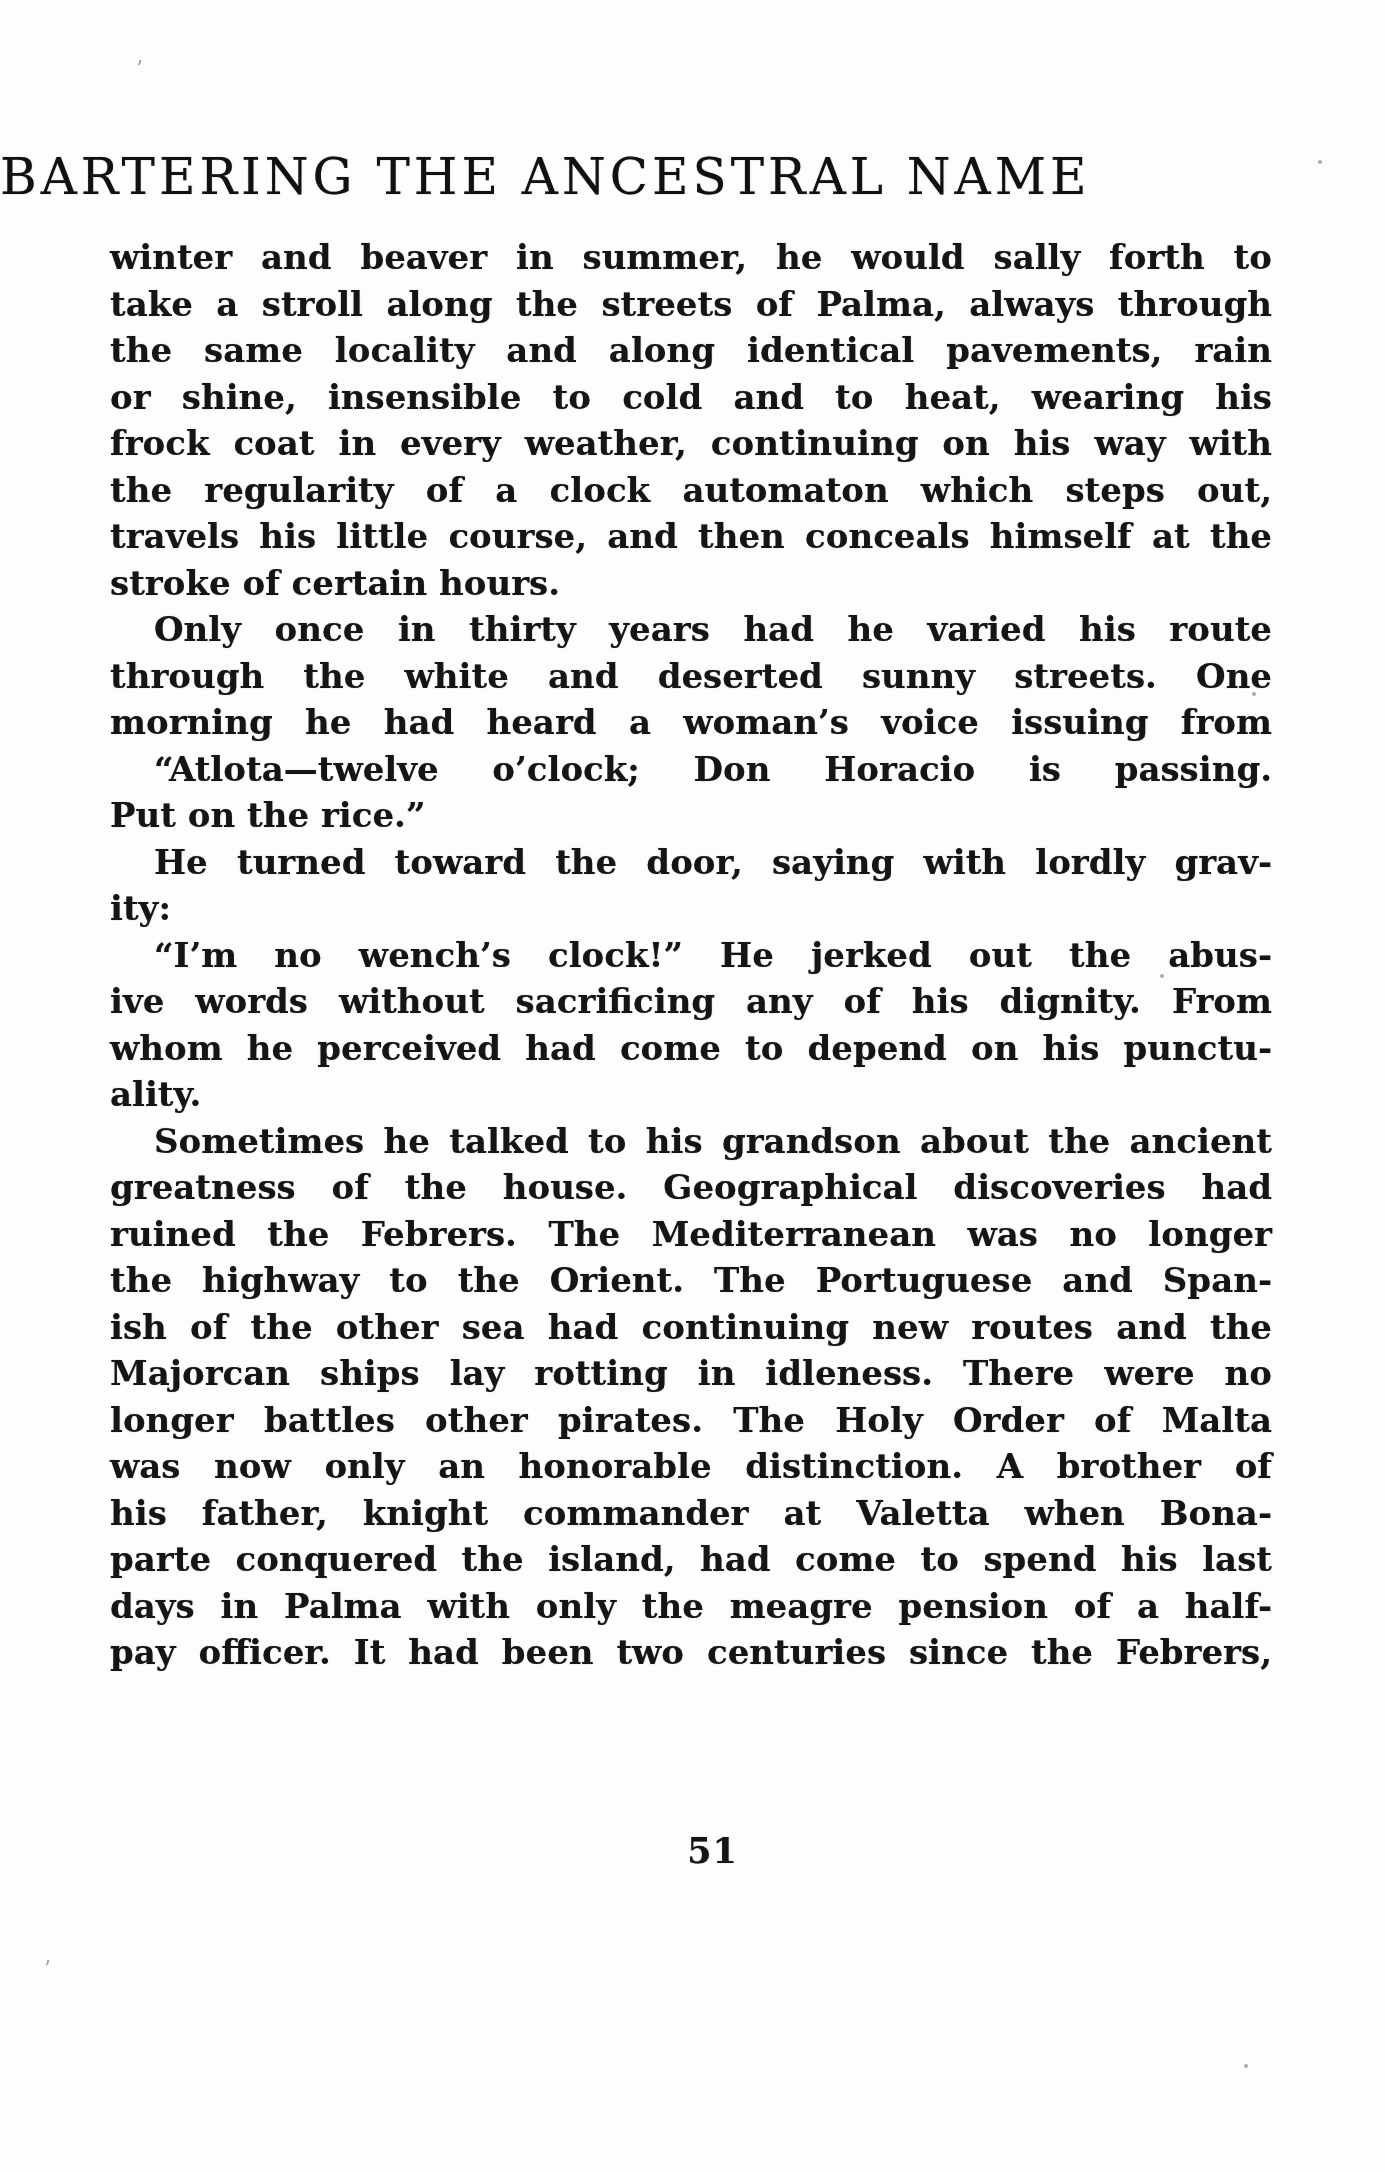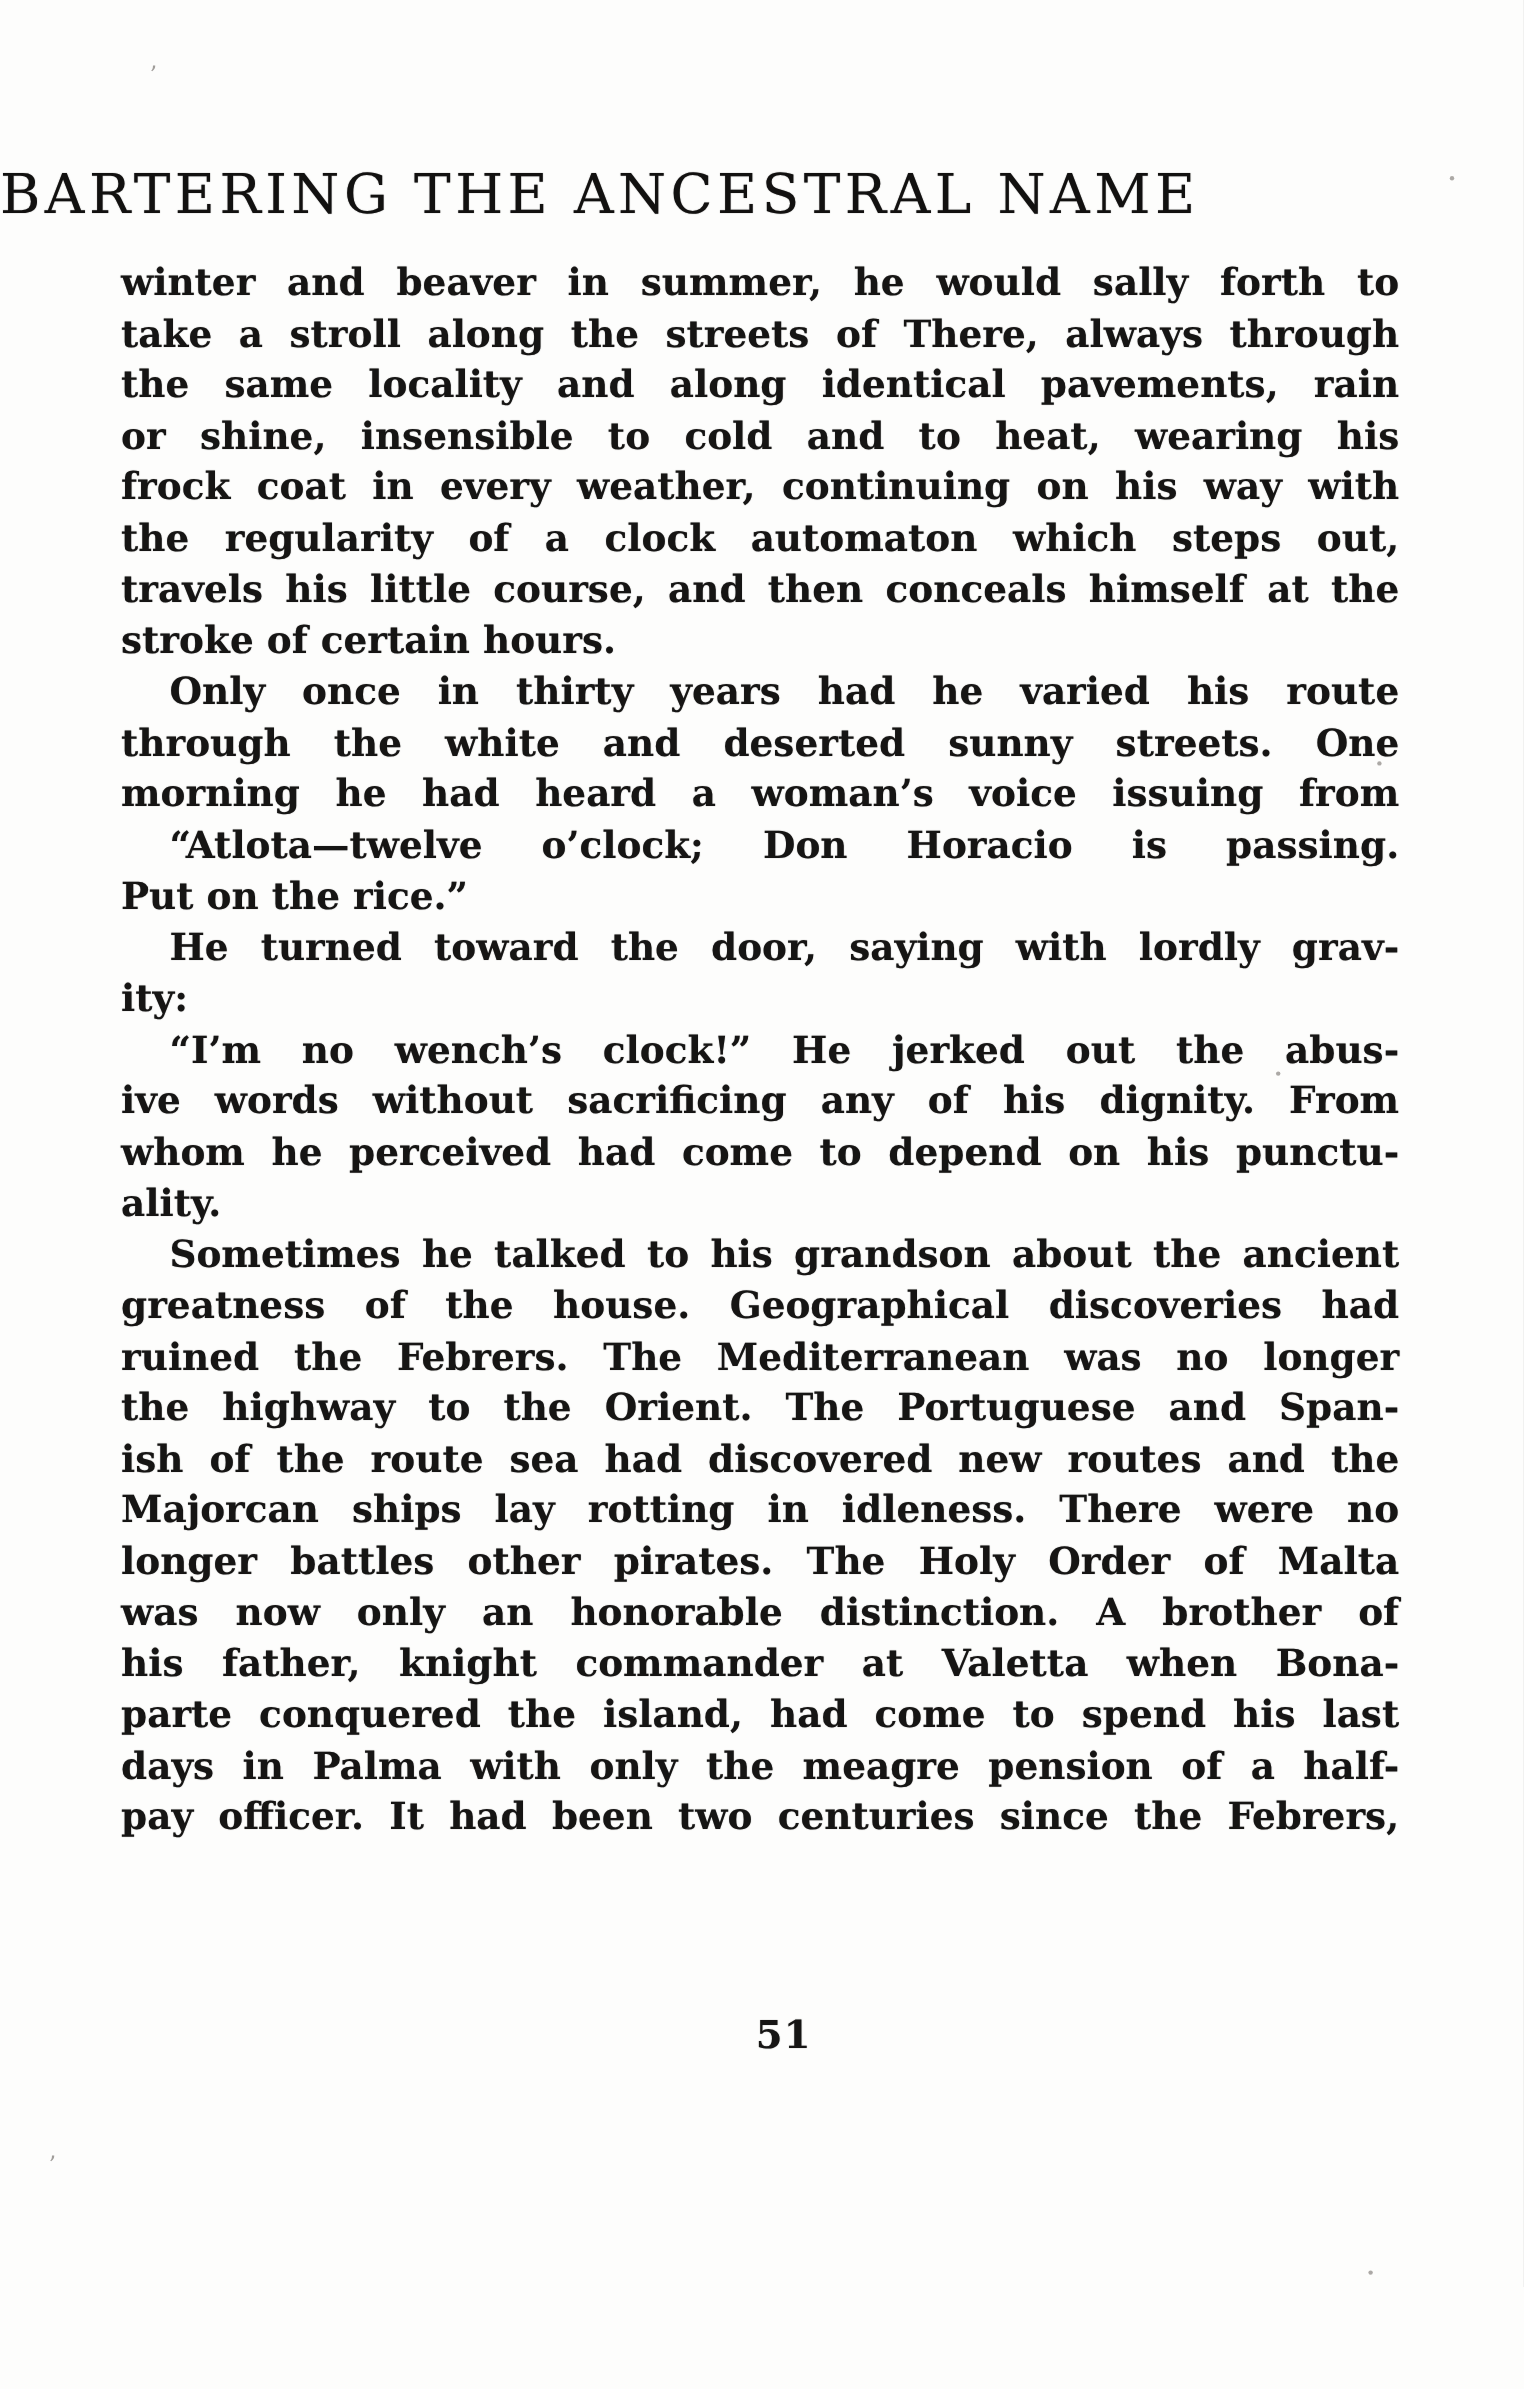"take a stroll along the" div.line { text: There -> Palma }
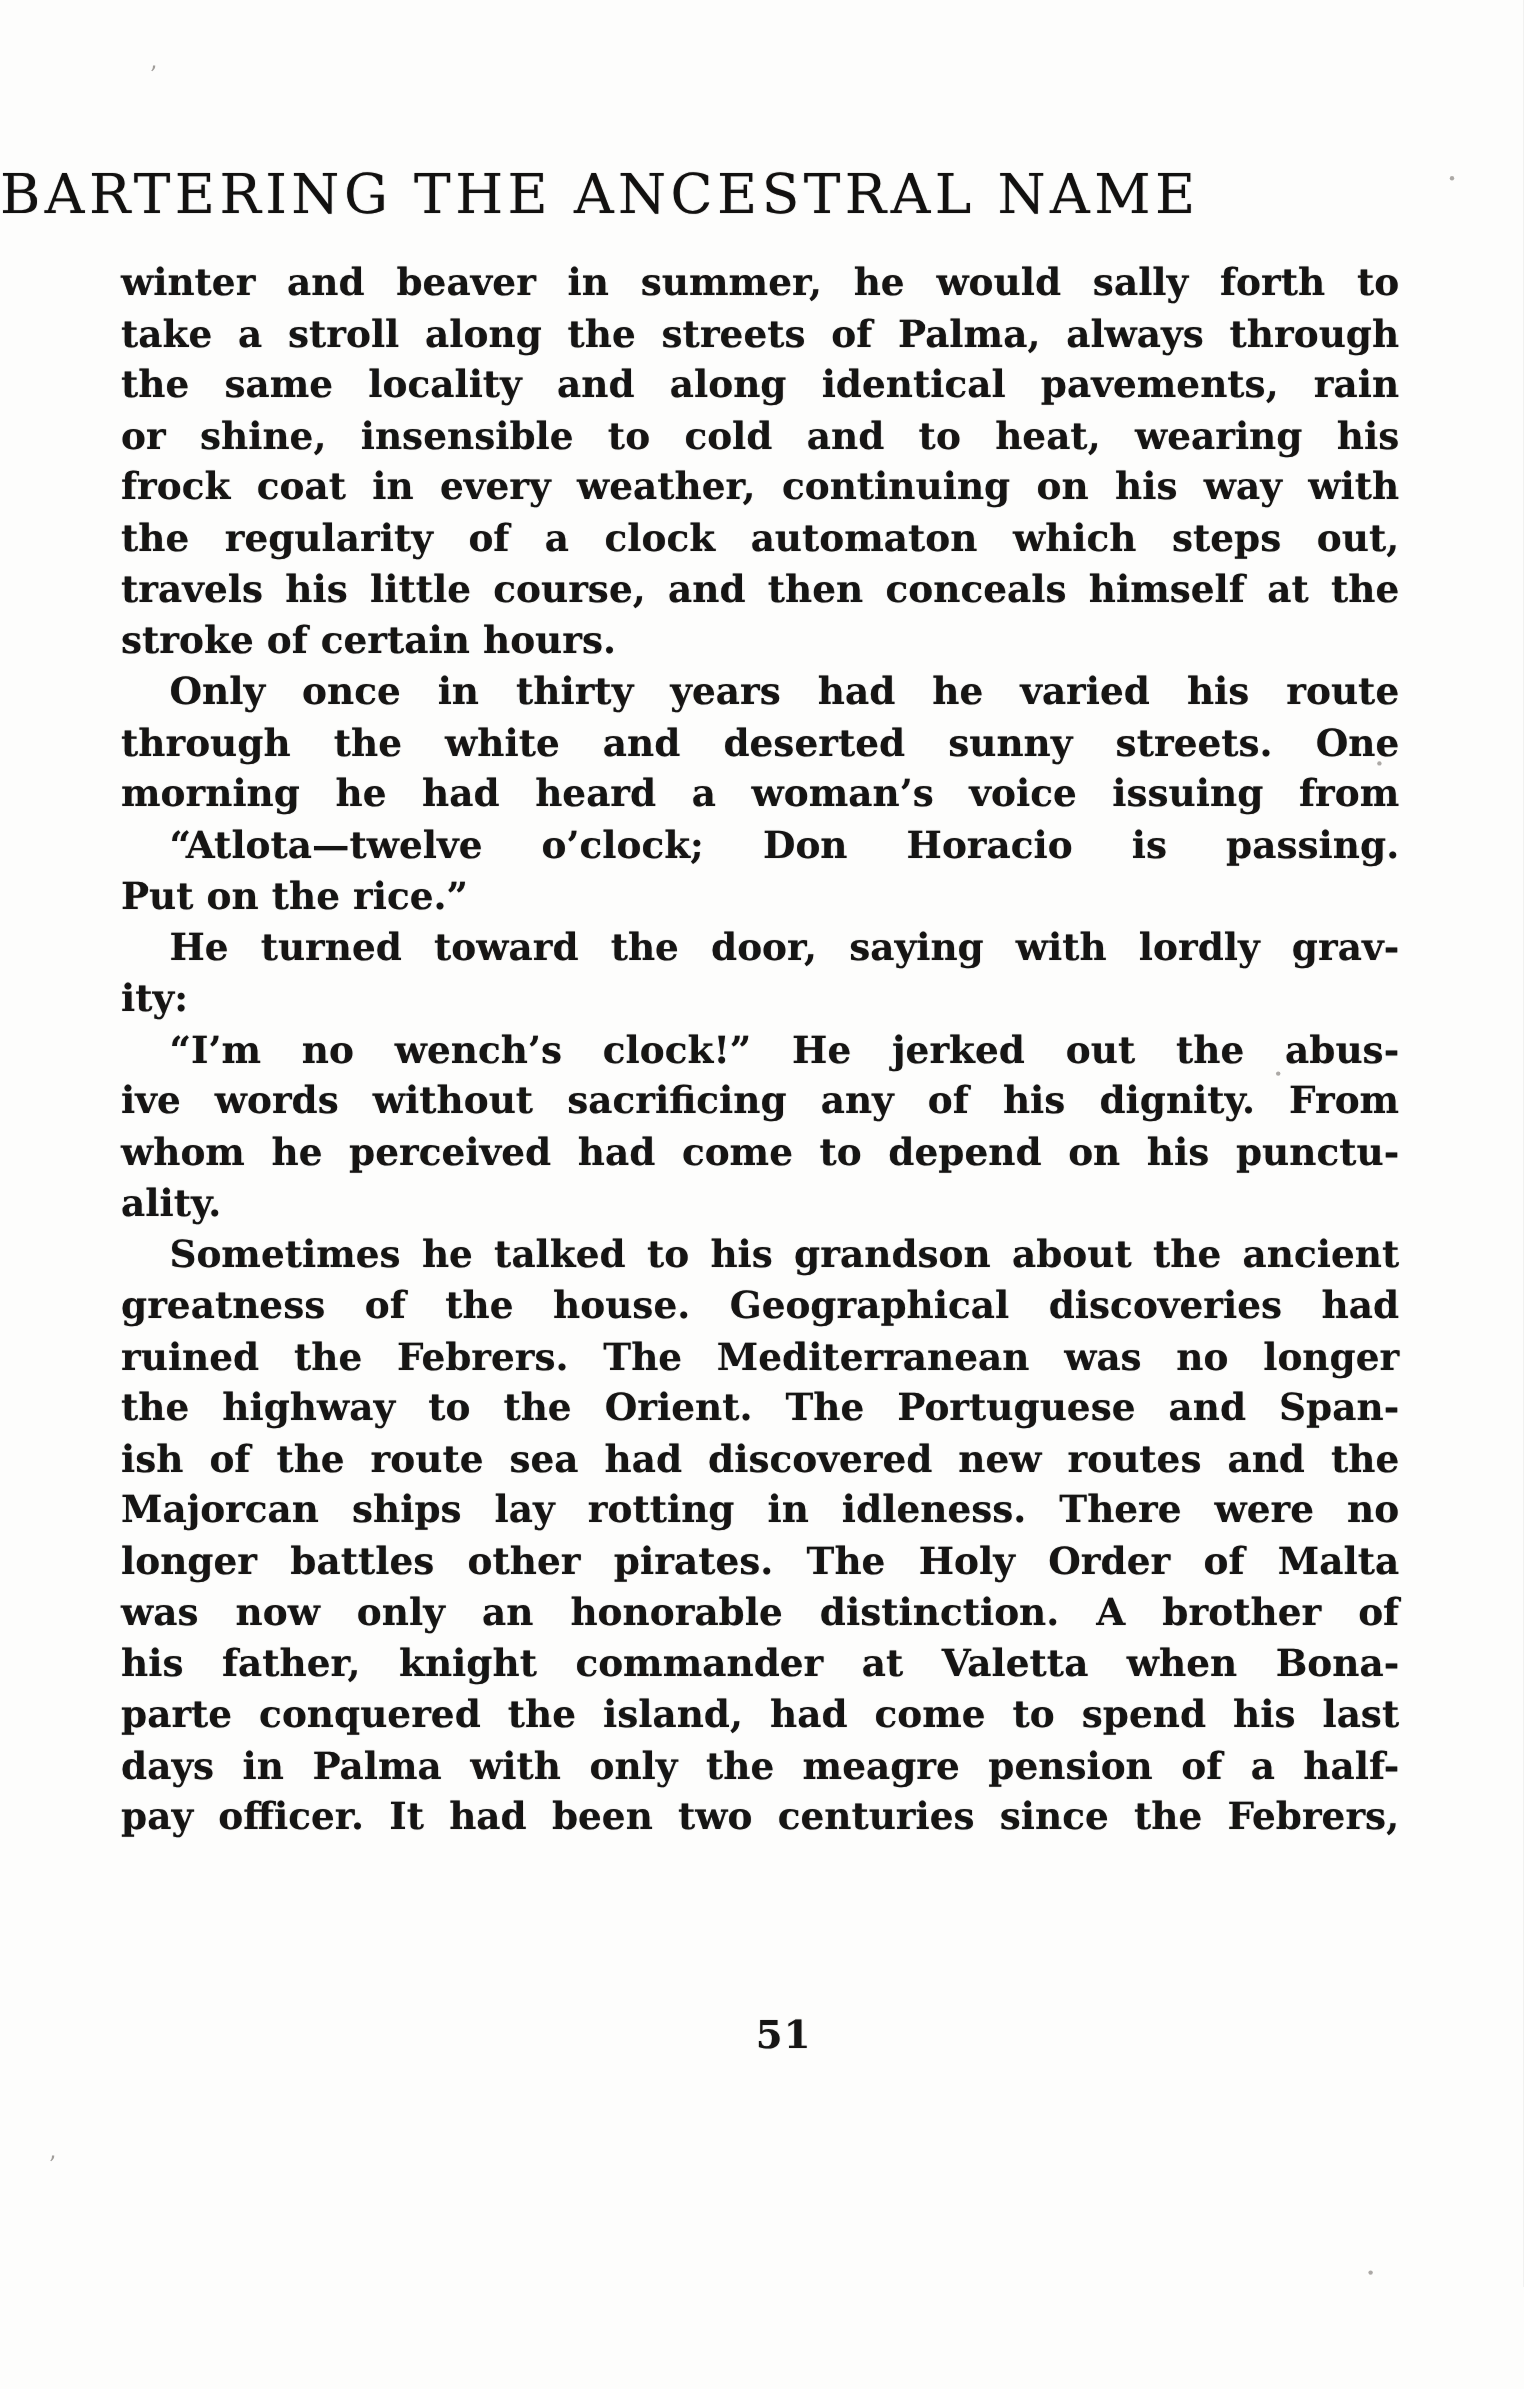"ish of the route sea" div.line { text: route sea had discovered -> other sea had continuing }
